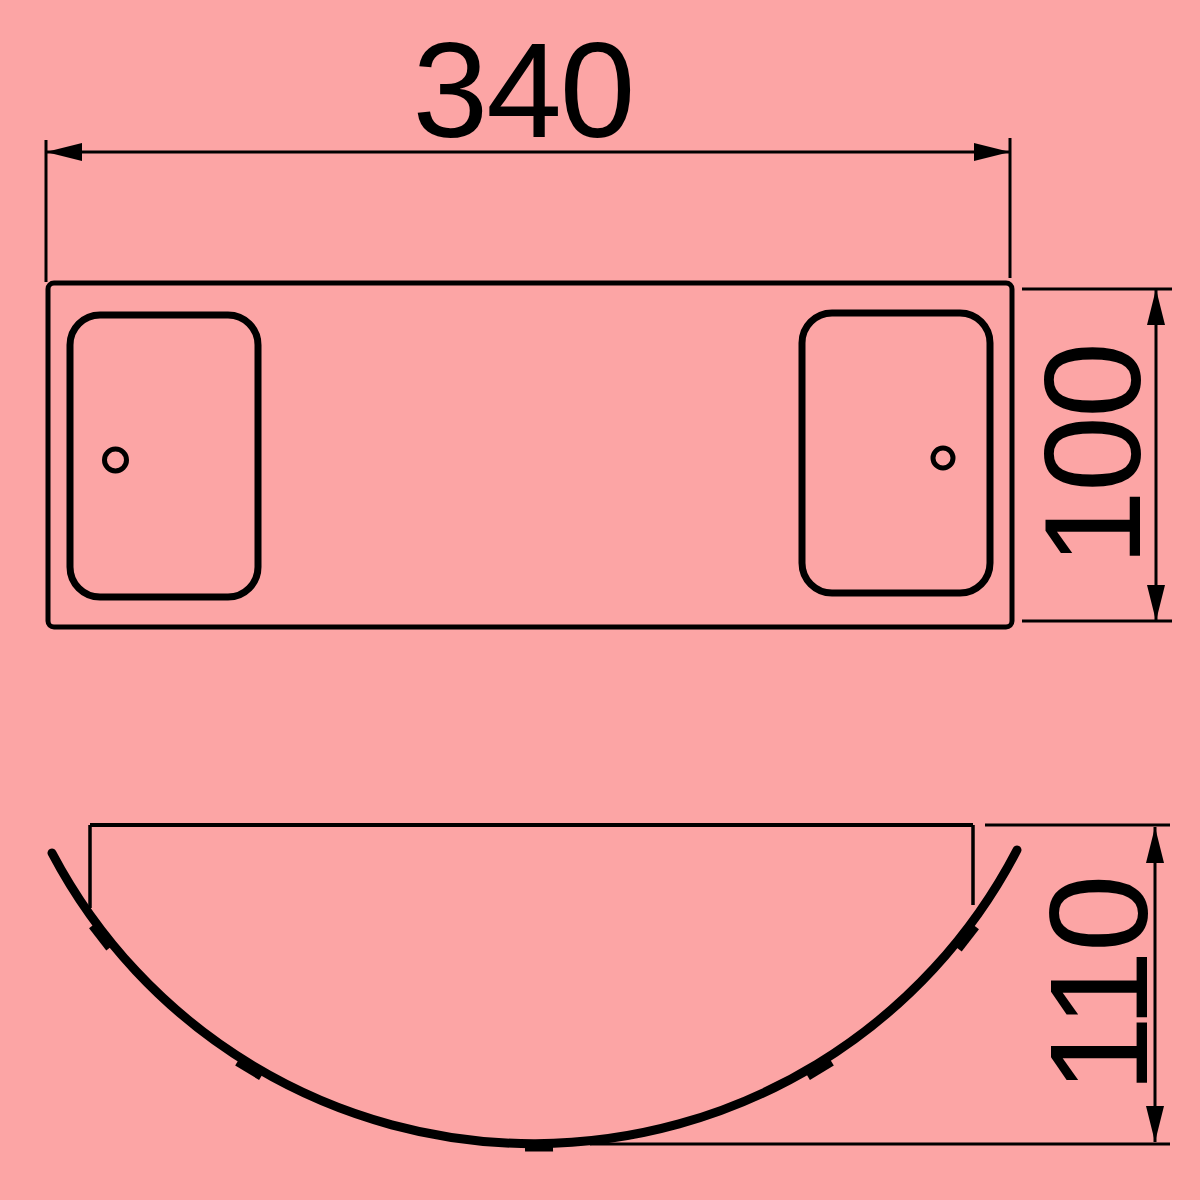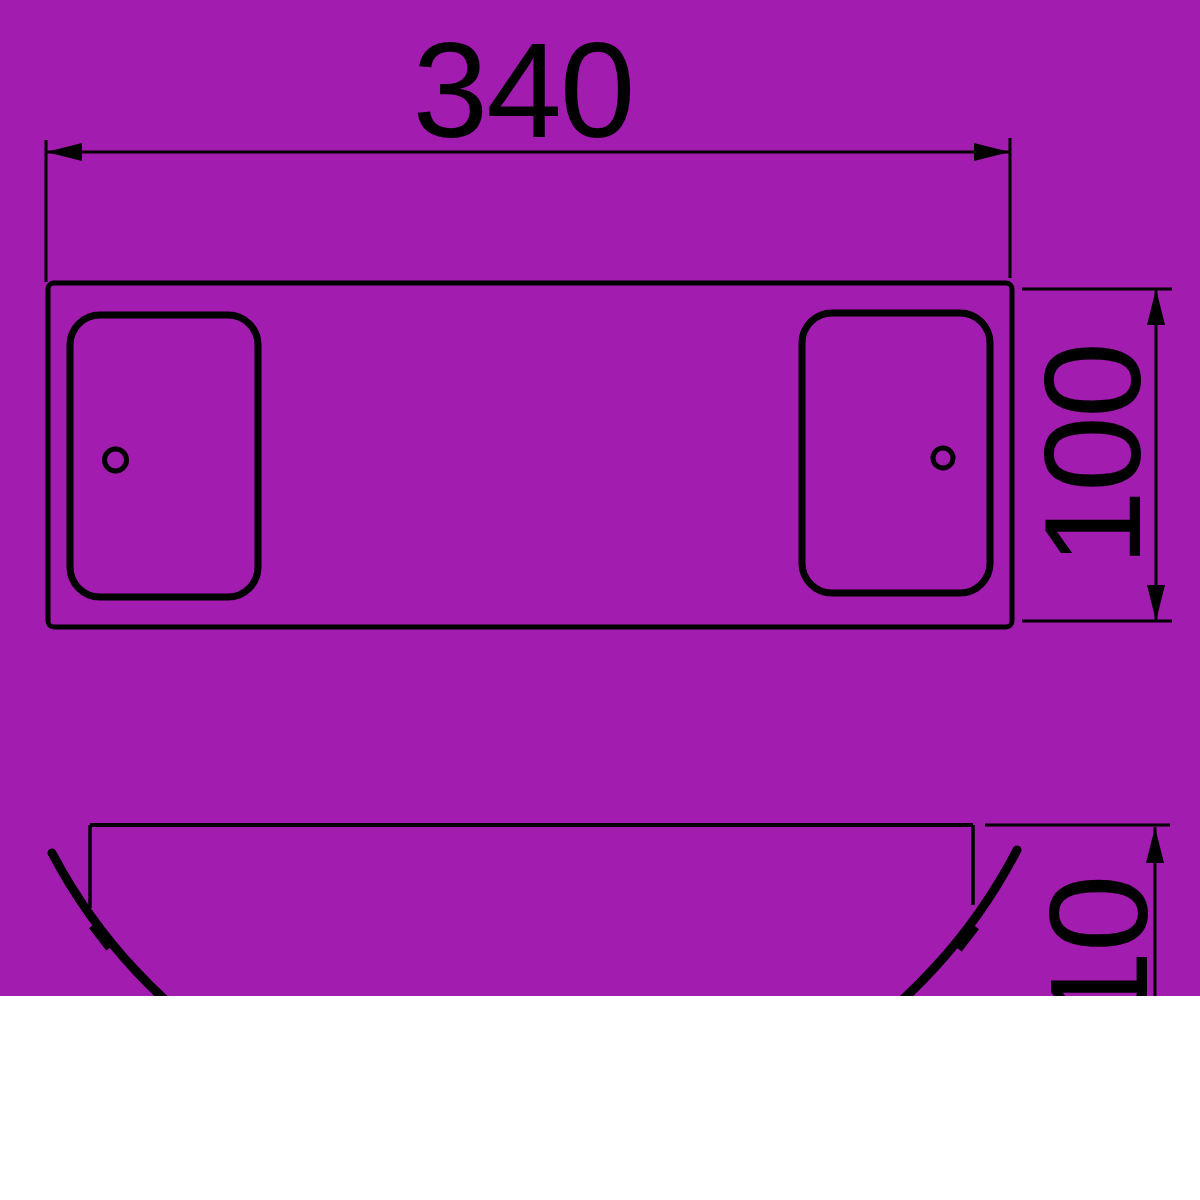"340" .page { background: #a21caf -> #fca5a5; height: 996px -> 1200px }
